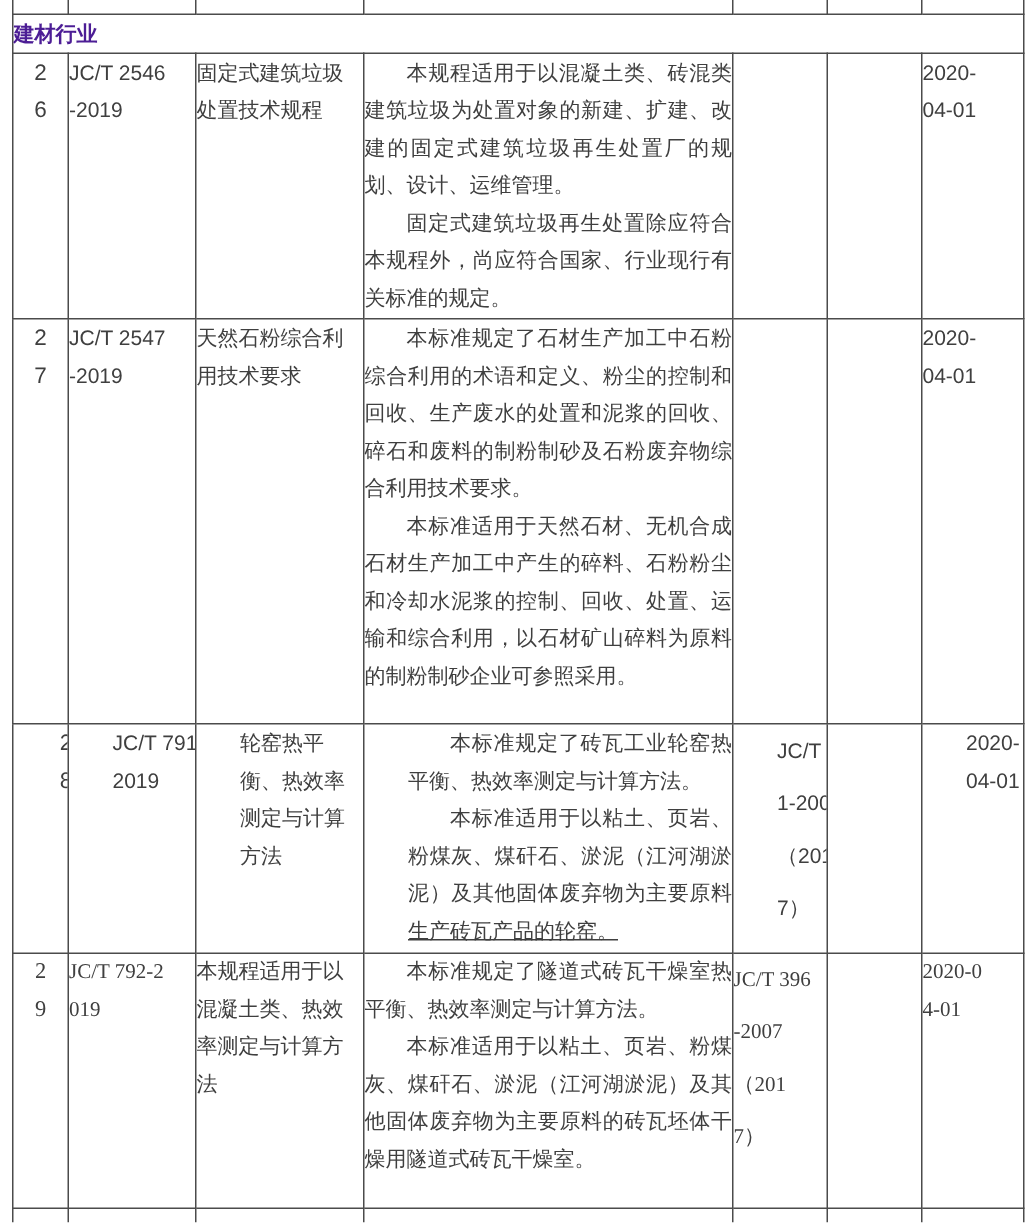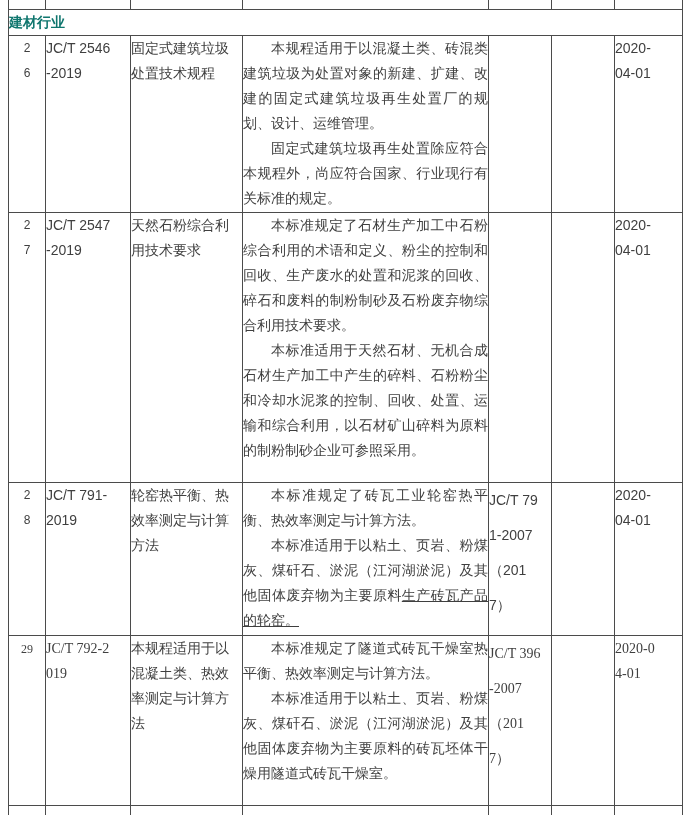"建材行业" td.section-cell { color: #0f766e -> #4c1d95 }
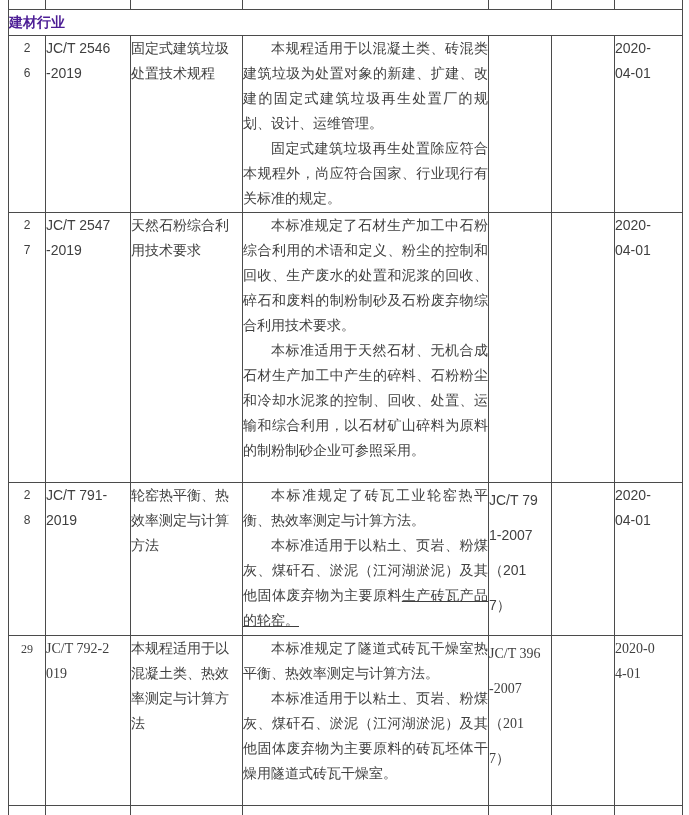"26" td.c-num .numwrap { font-size: 12px -> 15px }
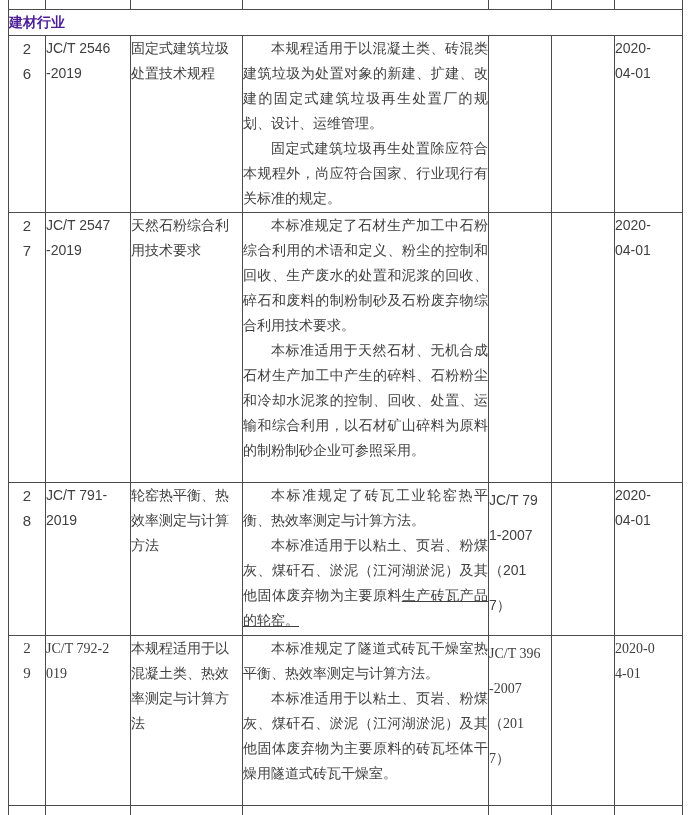"28" tr.r28 td { padding-left: none -> 29px }
